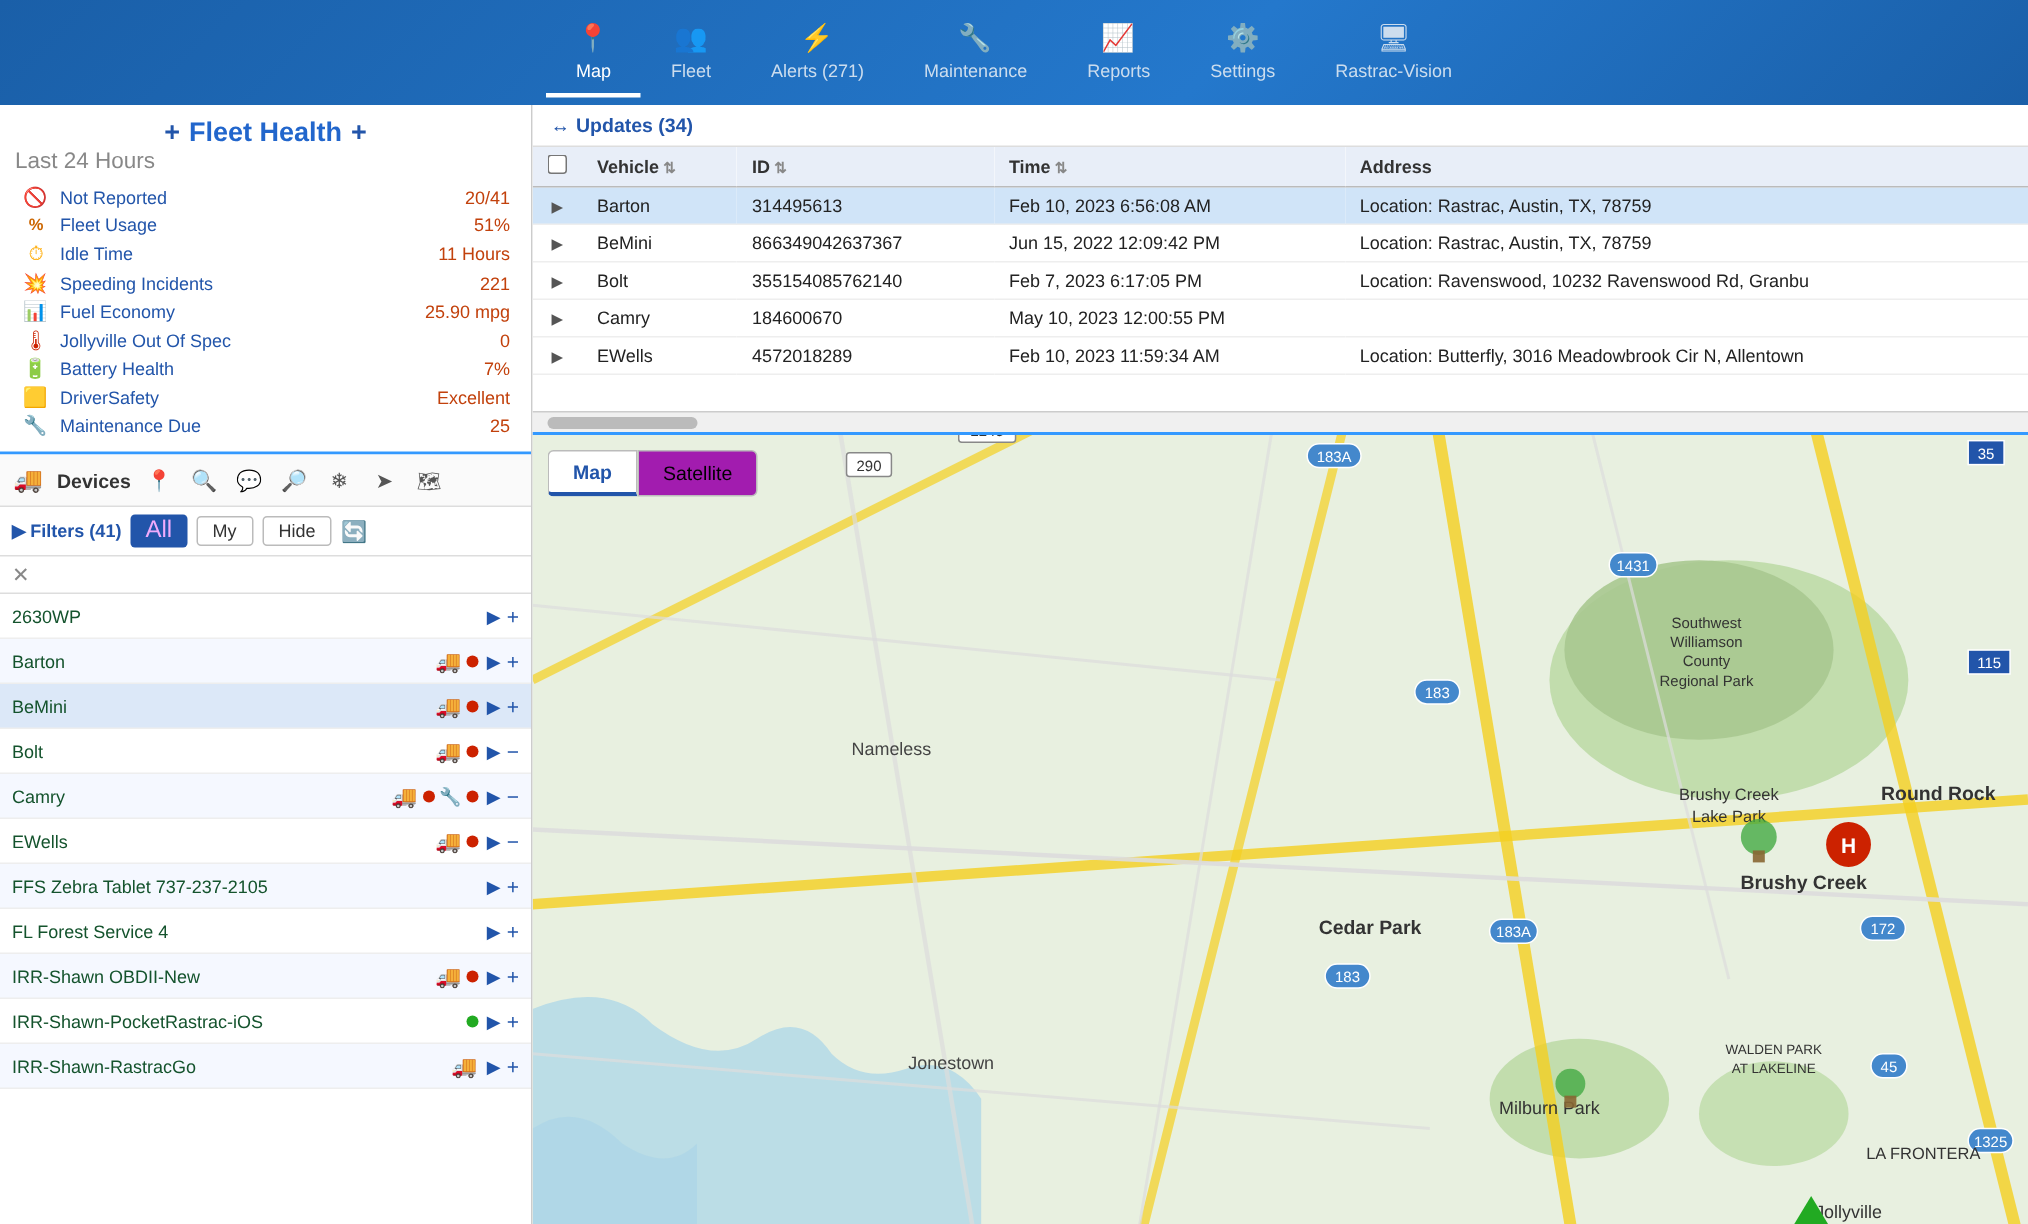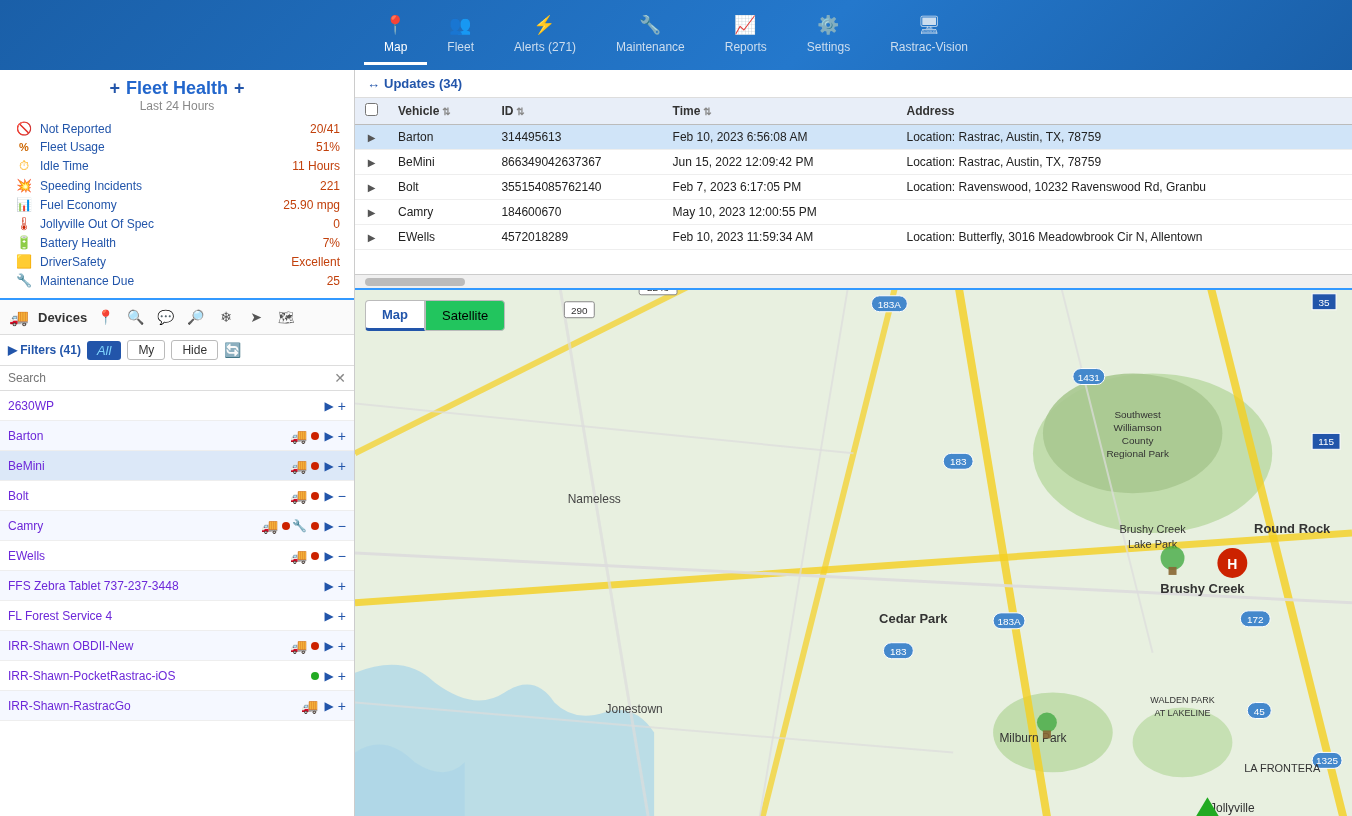"Last 24 Hours" .fleet-health-subtitle { font-size: 12px -> 15px; text-align: center -> none }
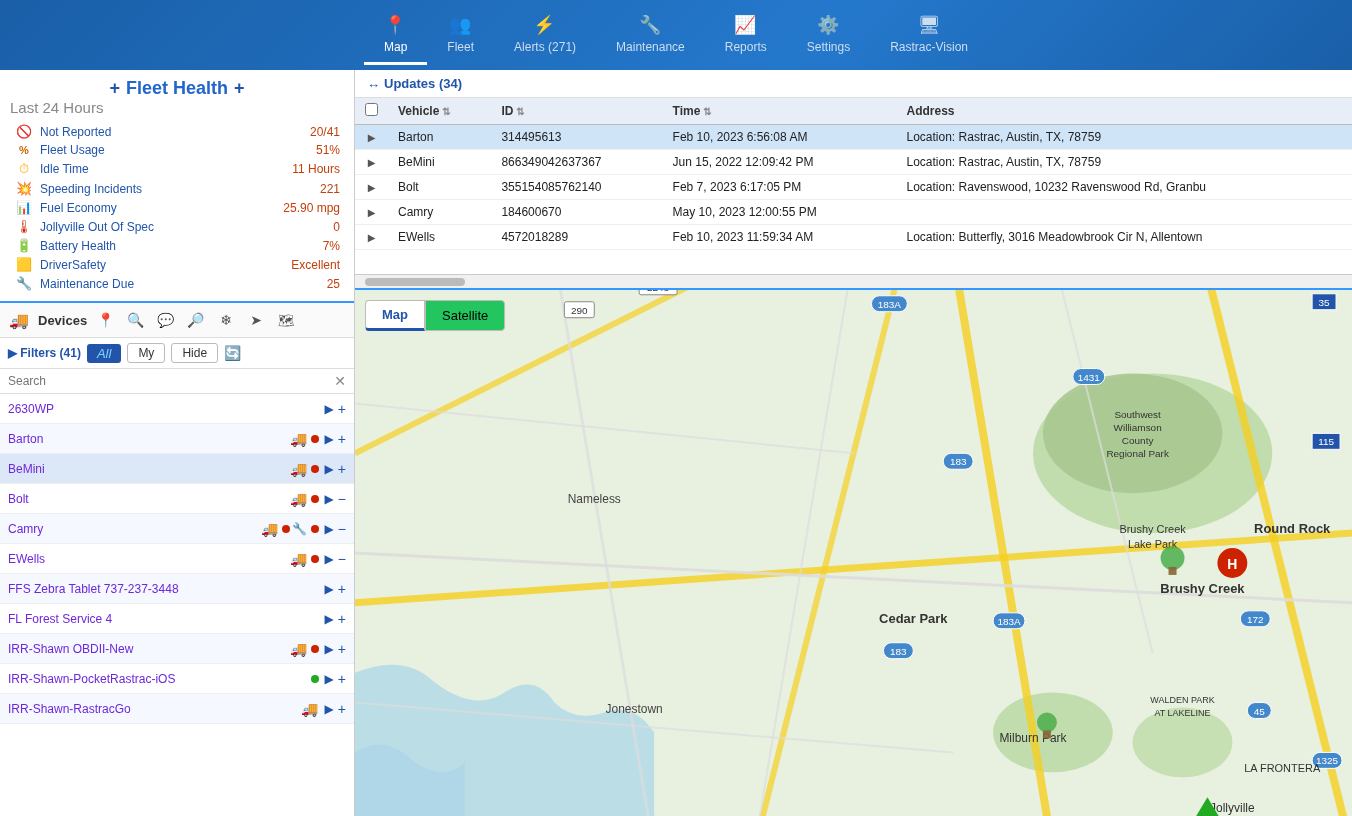"Satellite" .map-btn { background: #22c55e -> #a21caf }
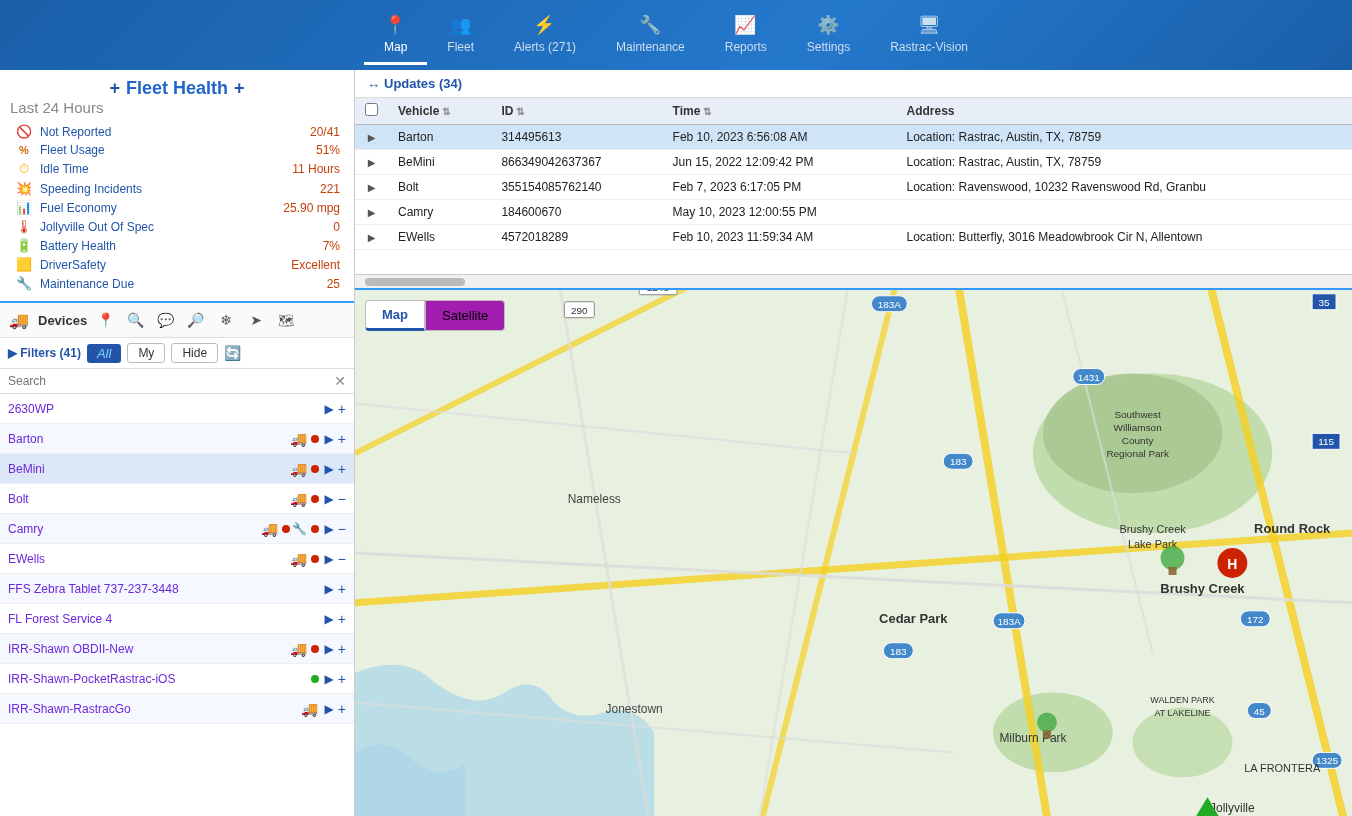"All" .btn-all { color: #7dd3fc -> #f0abfc; font-size: 13px -> 16px; font-style: italic -> none }
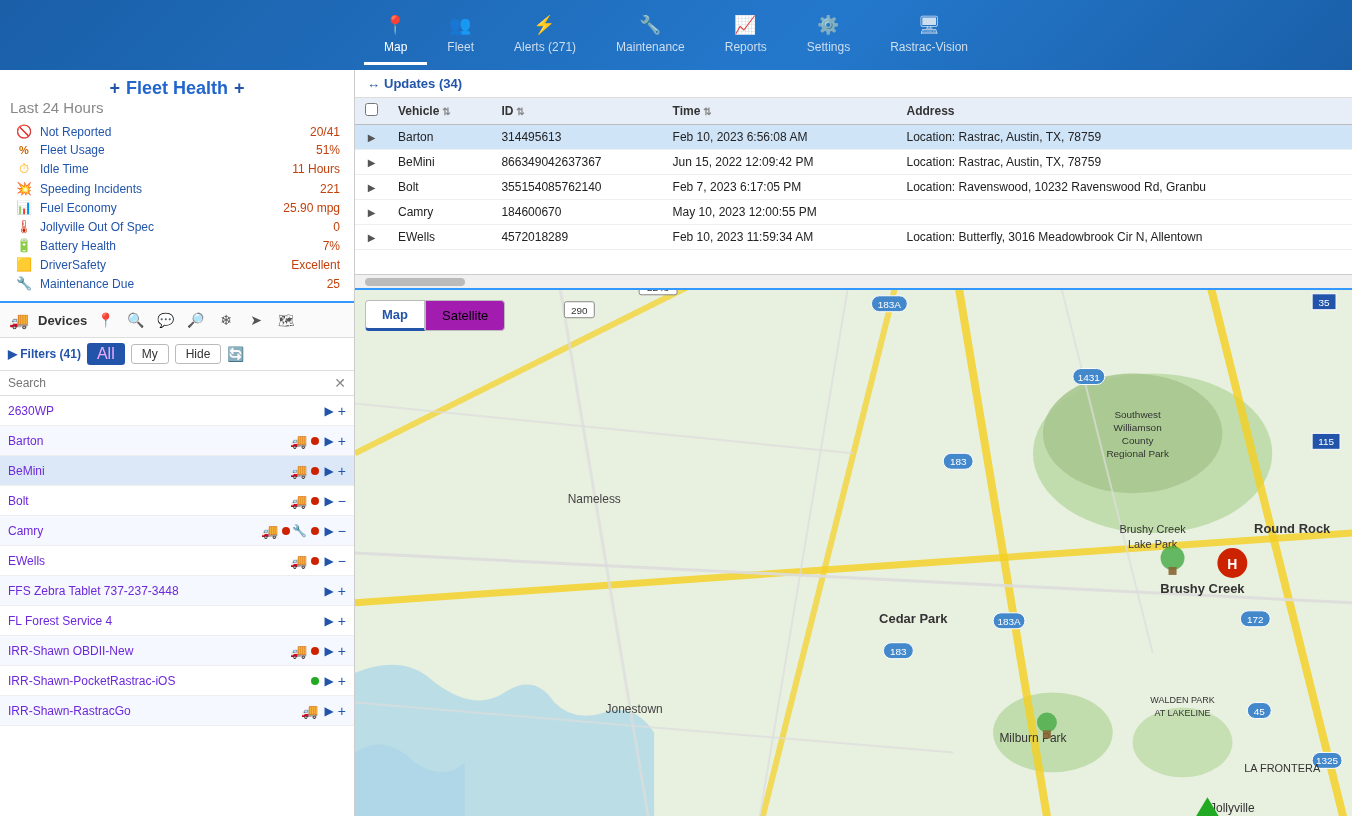"Search" input.search-input { html: <input> -> none }
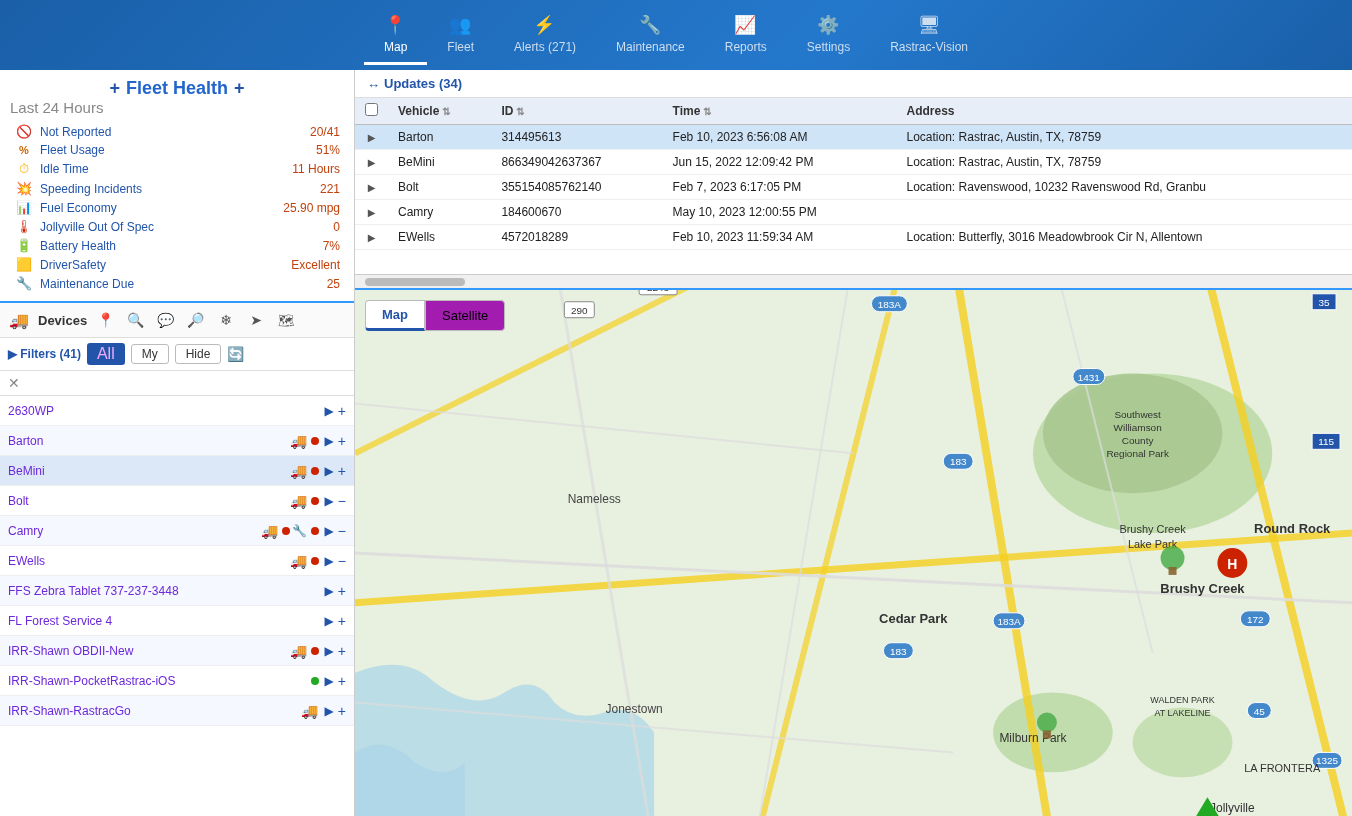"2630WP" .vehicle-name { color: #6d28d9 -> #14532d }
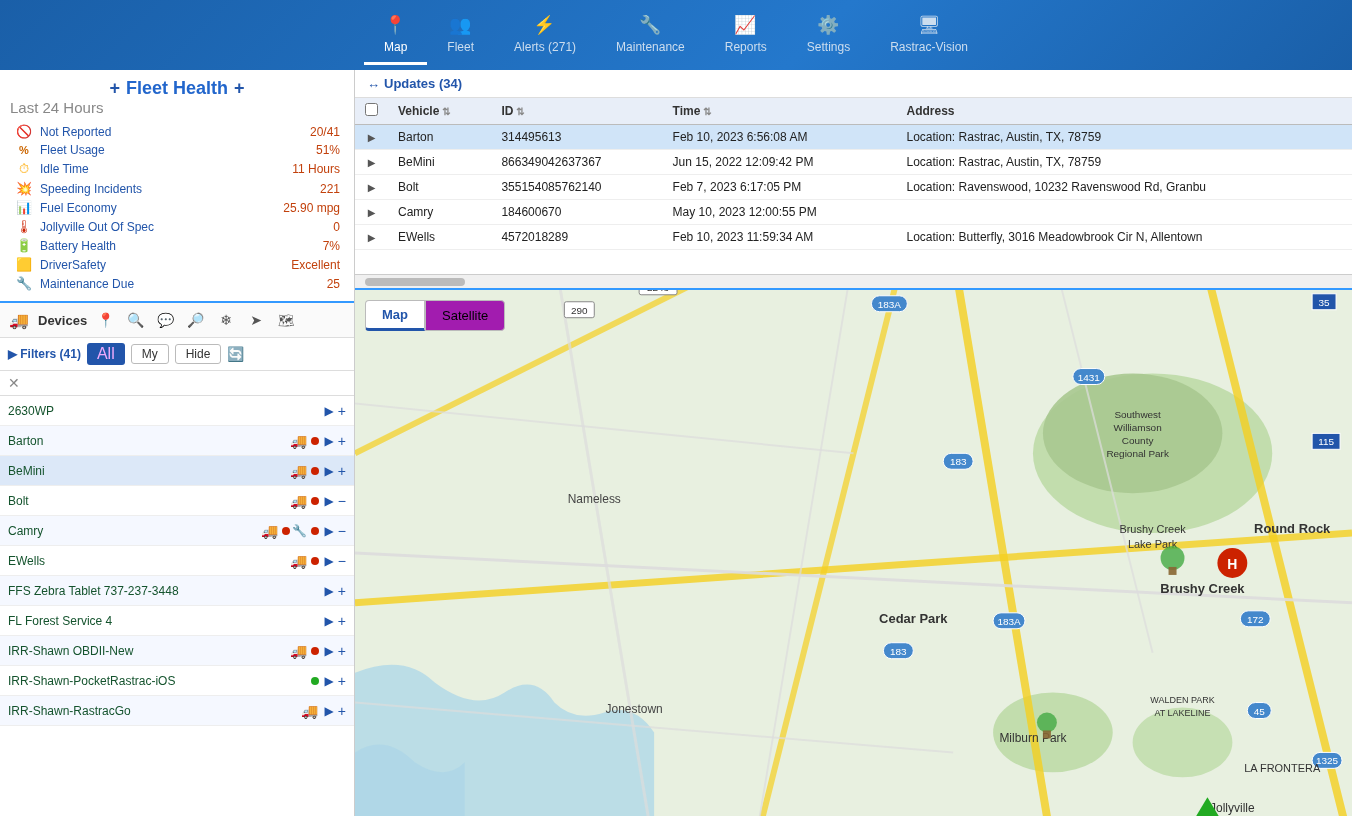"FFS Zebra Tablet 737-237-3448" span.vehicle-name { text: 737-237-3448 -> 737-237-2105 }
